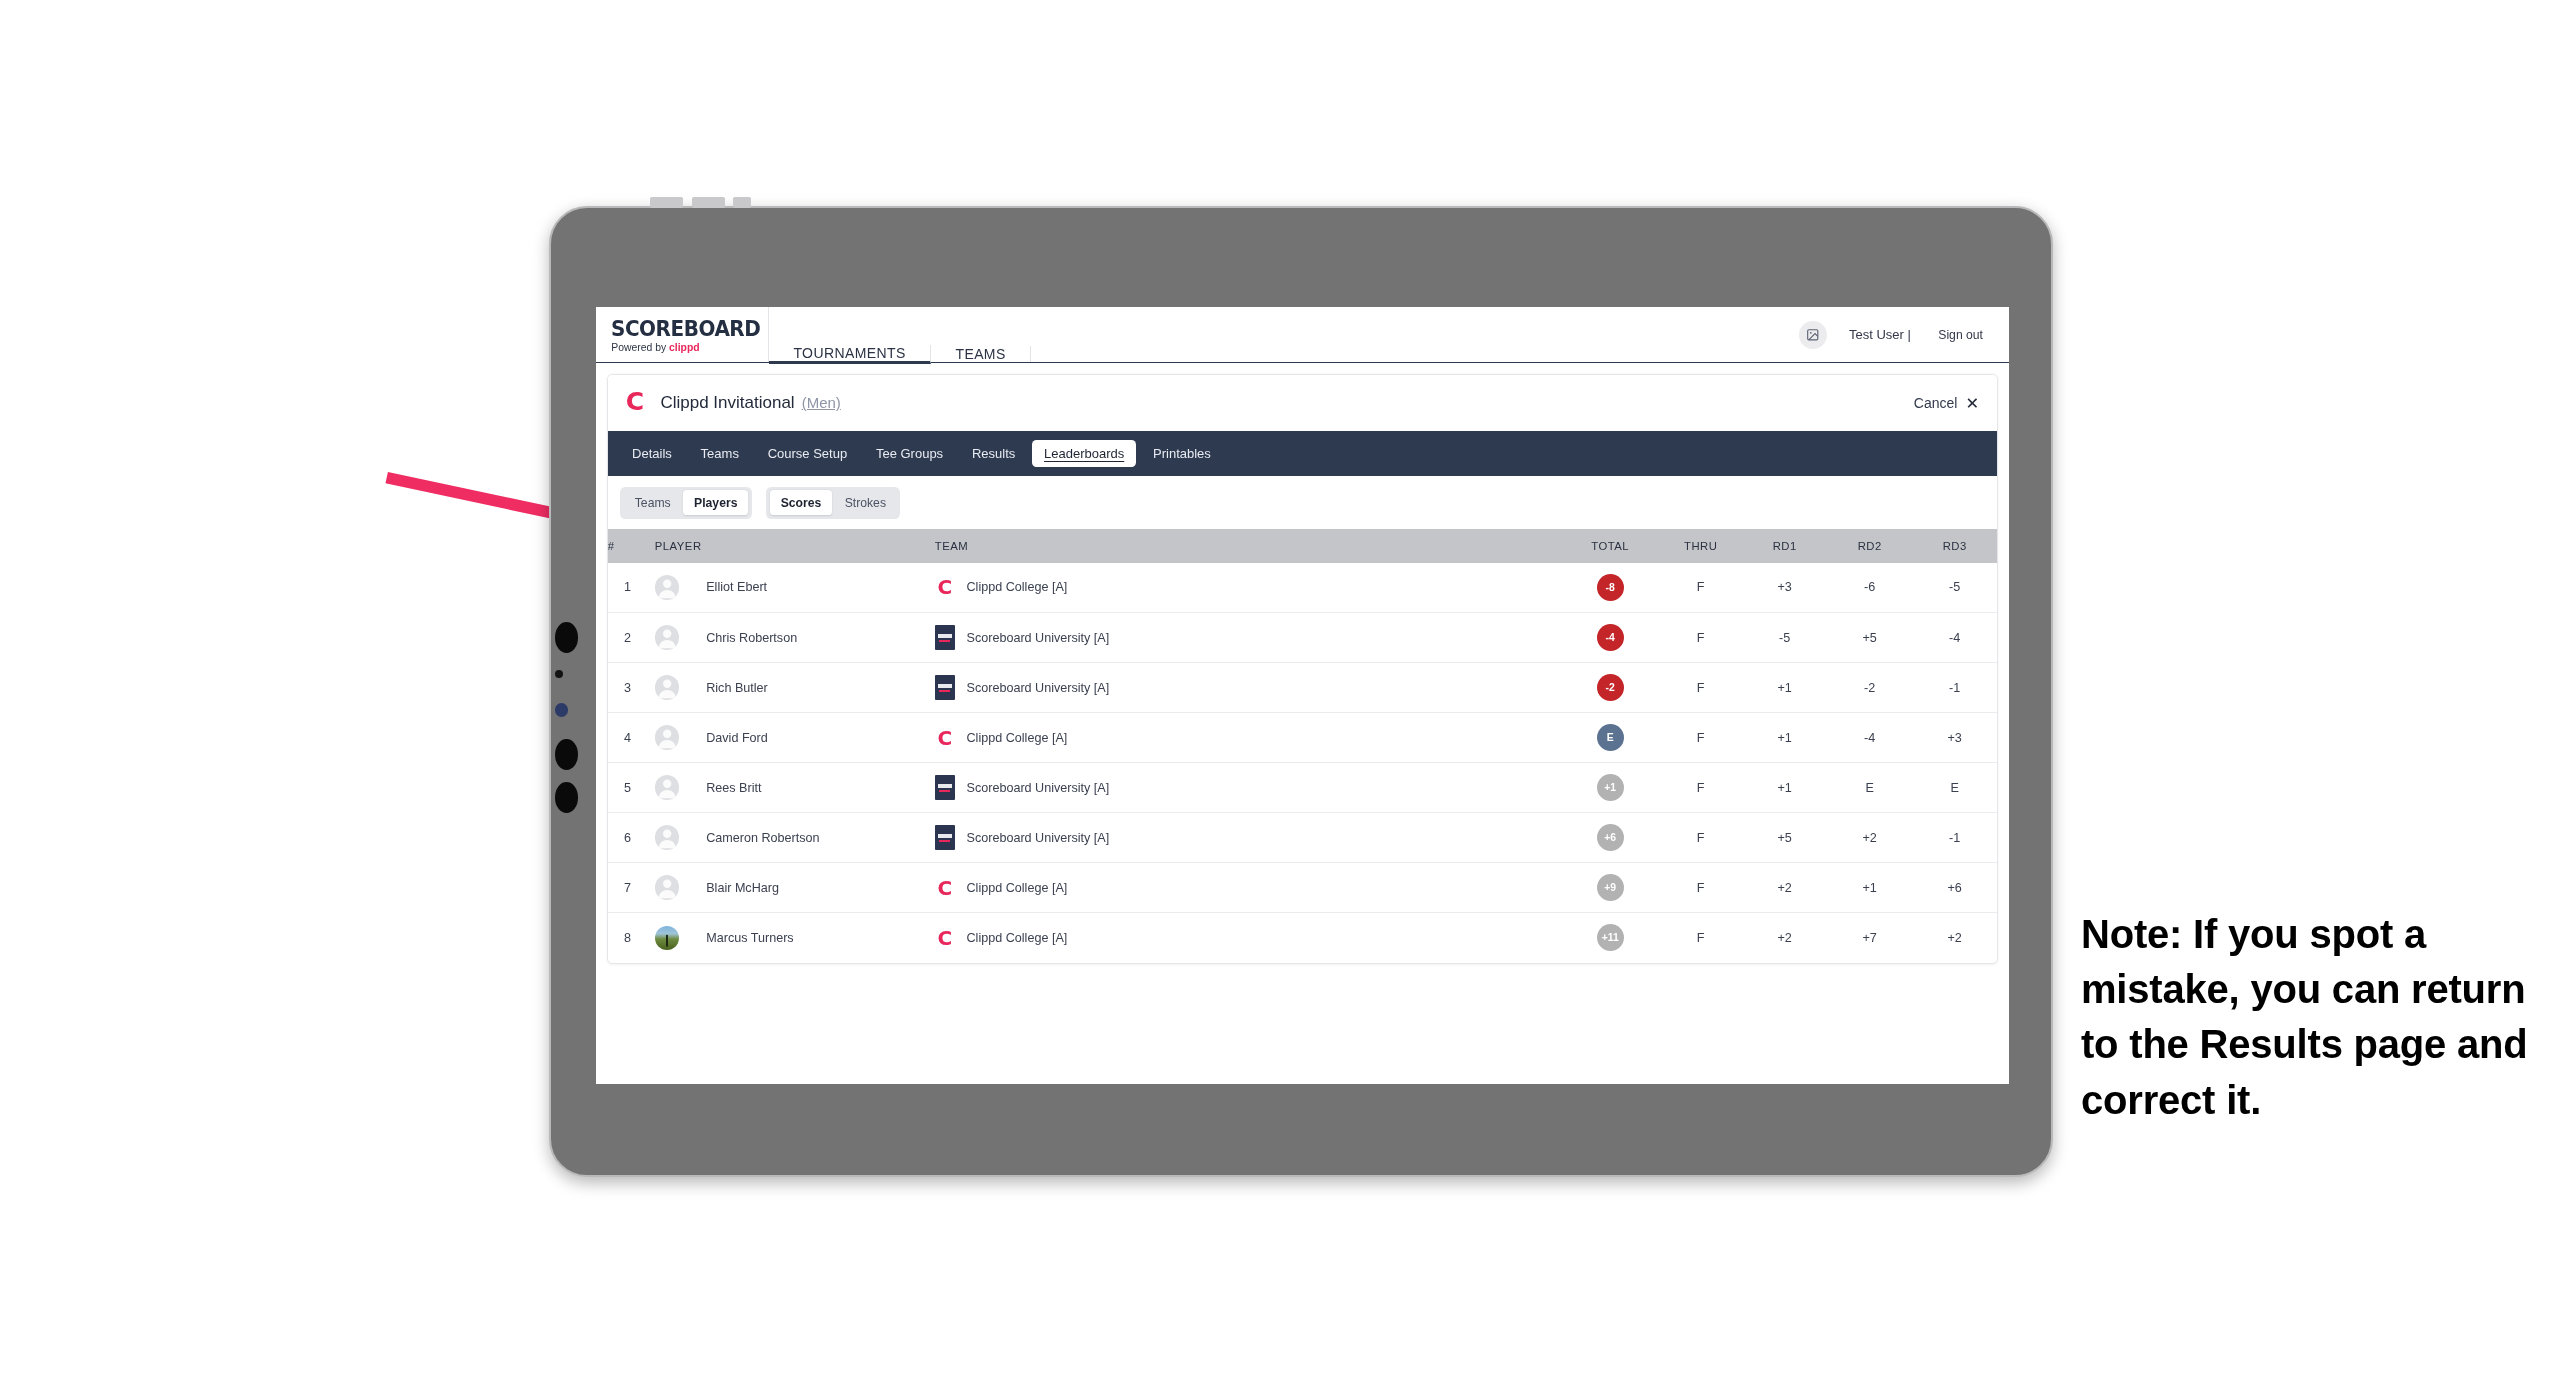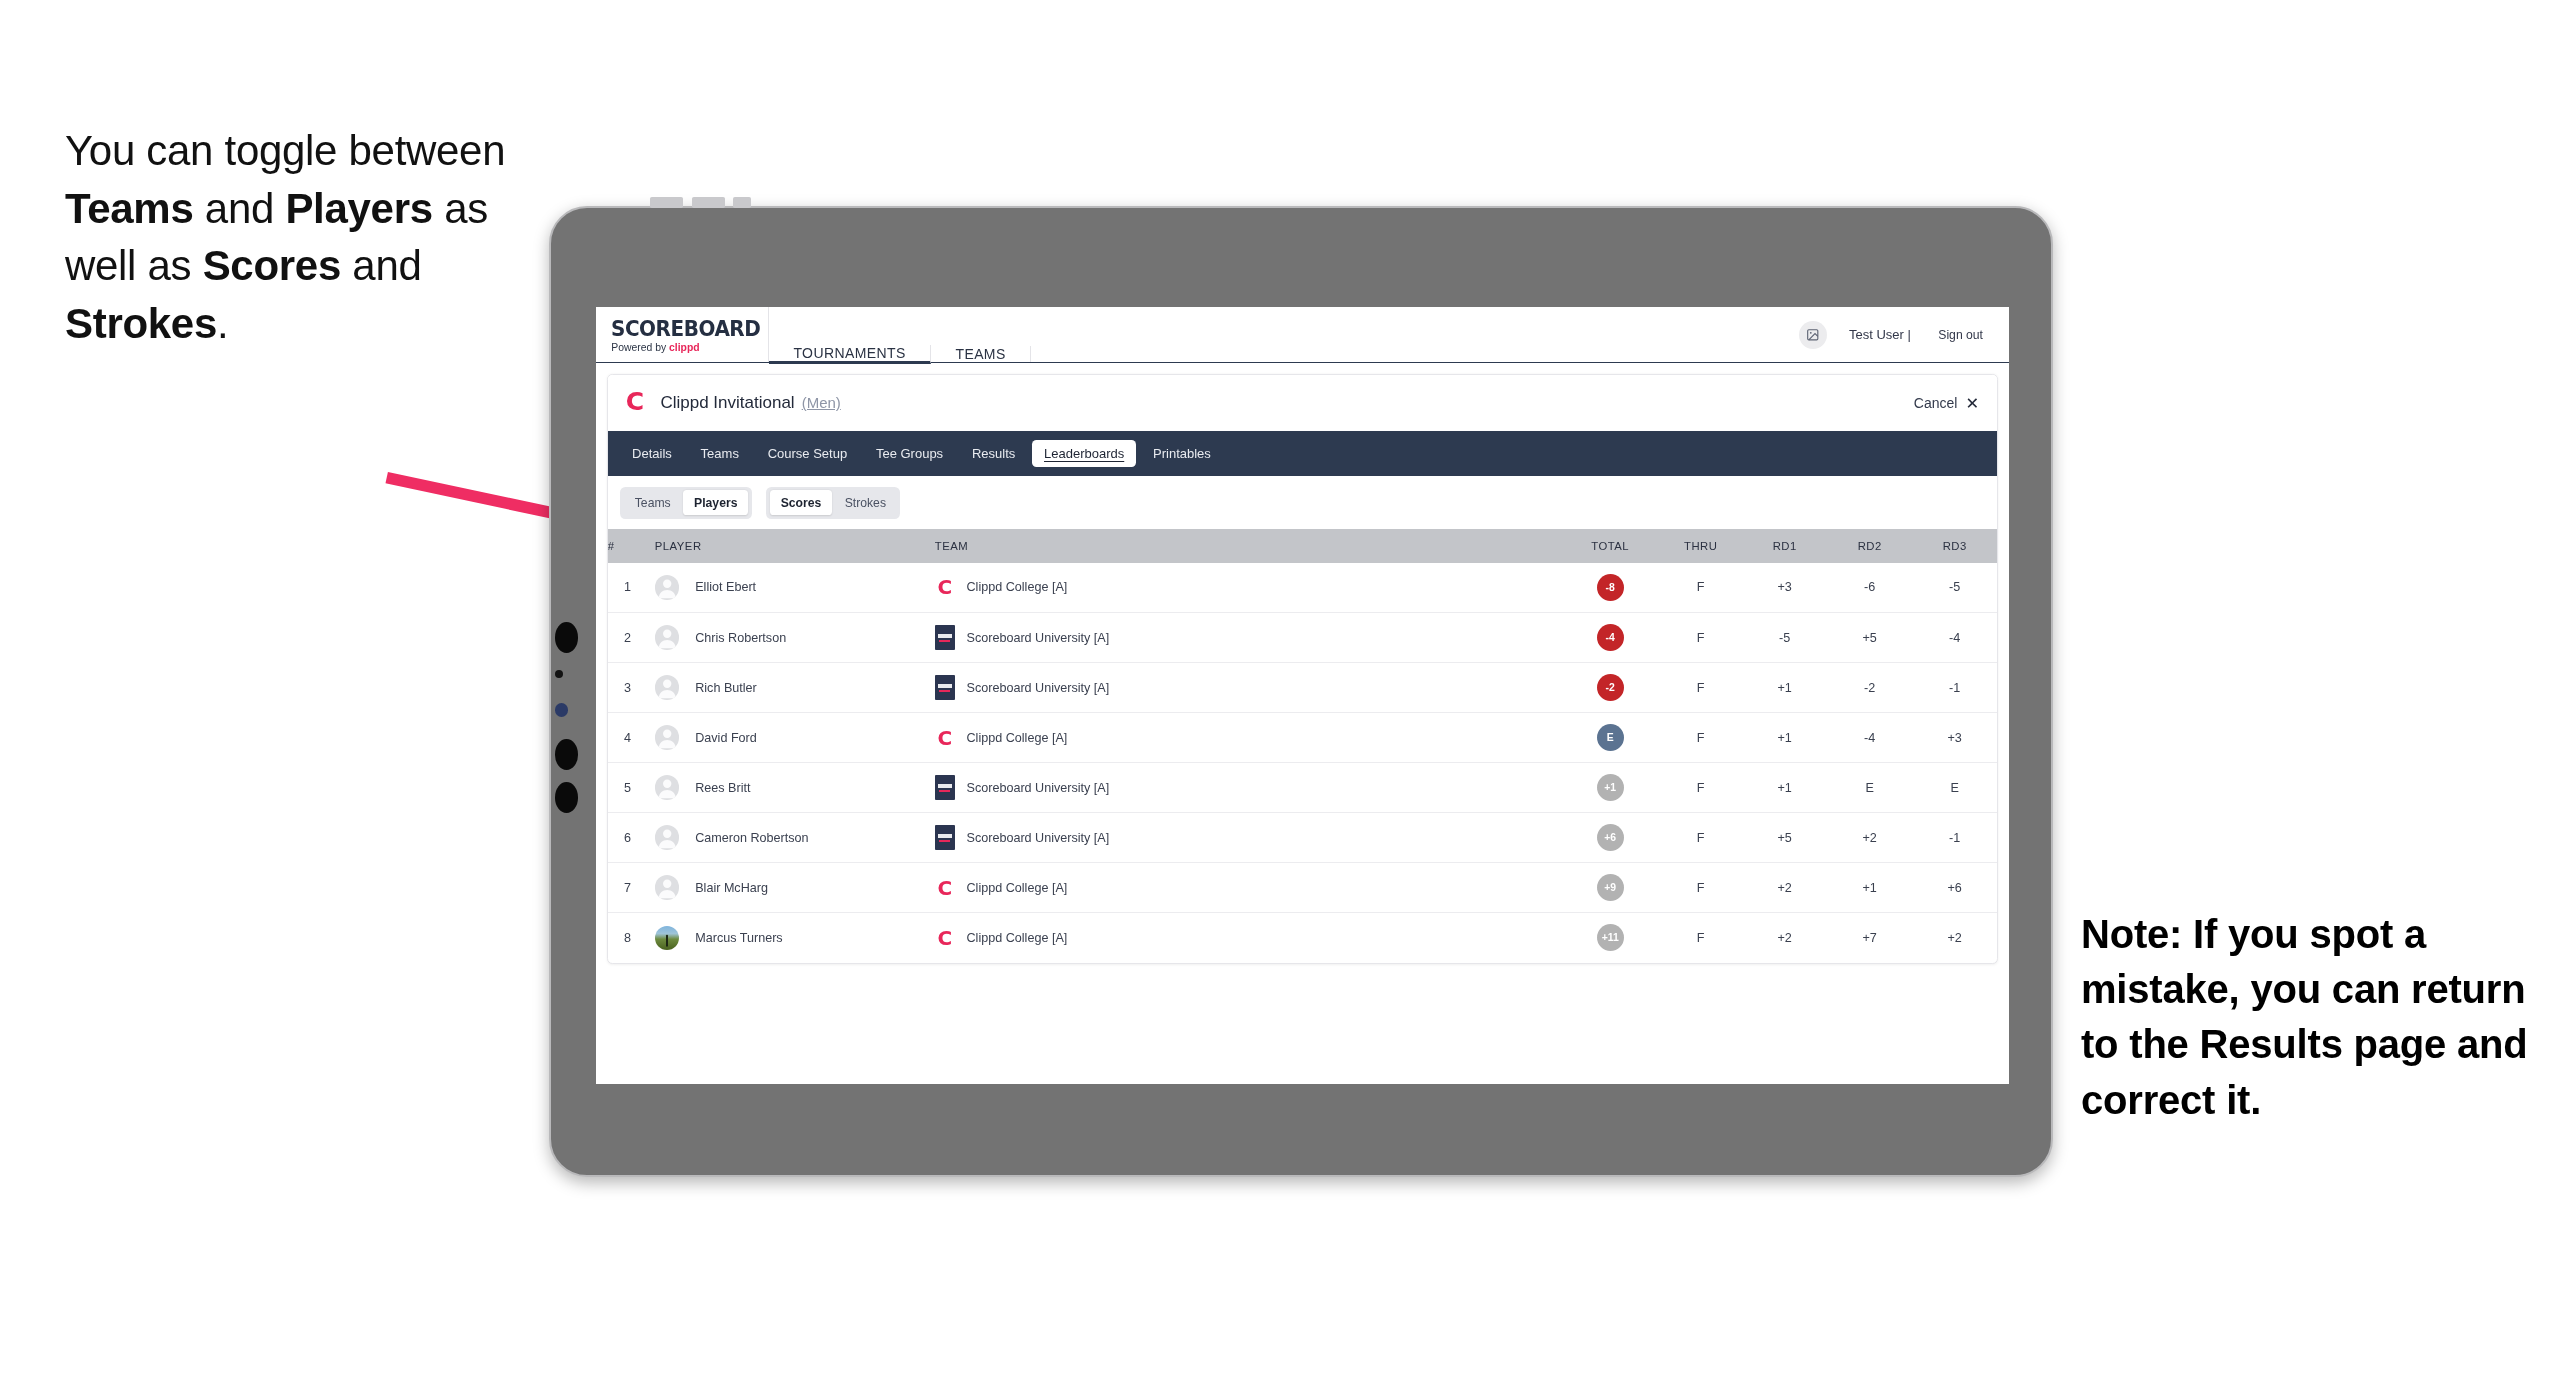"You can toggle between Teams" div.annot-left { html: <div>You can toggle between <b>Teams</b> and <b>Players</b> as well as <b>Scores</b> and <b>Strokes</b>.</div> -> none }
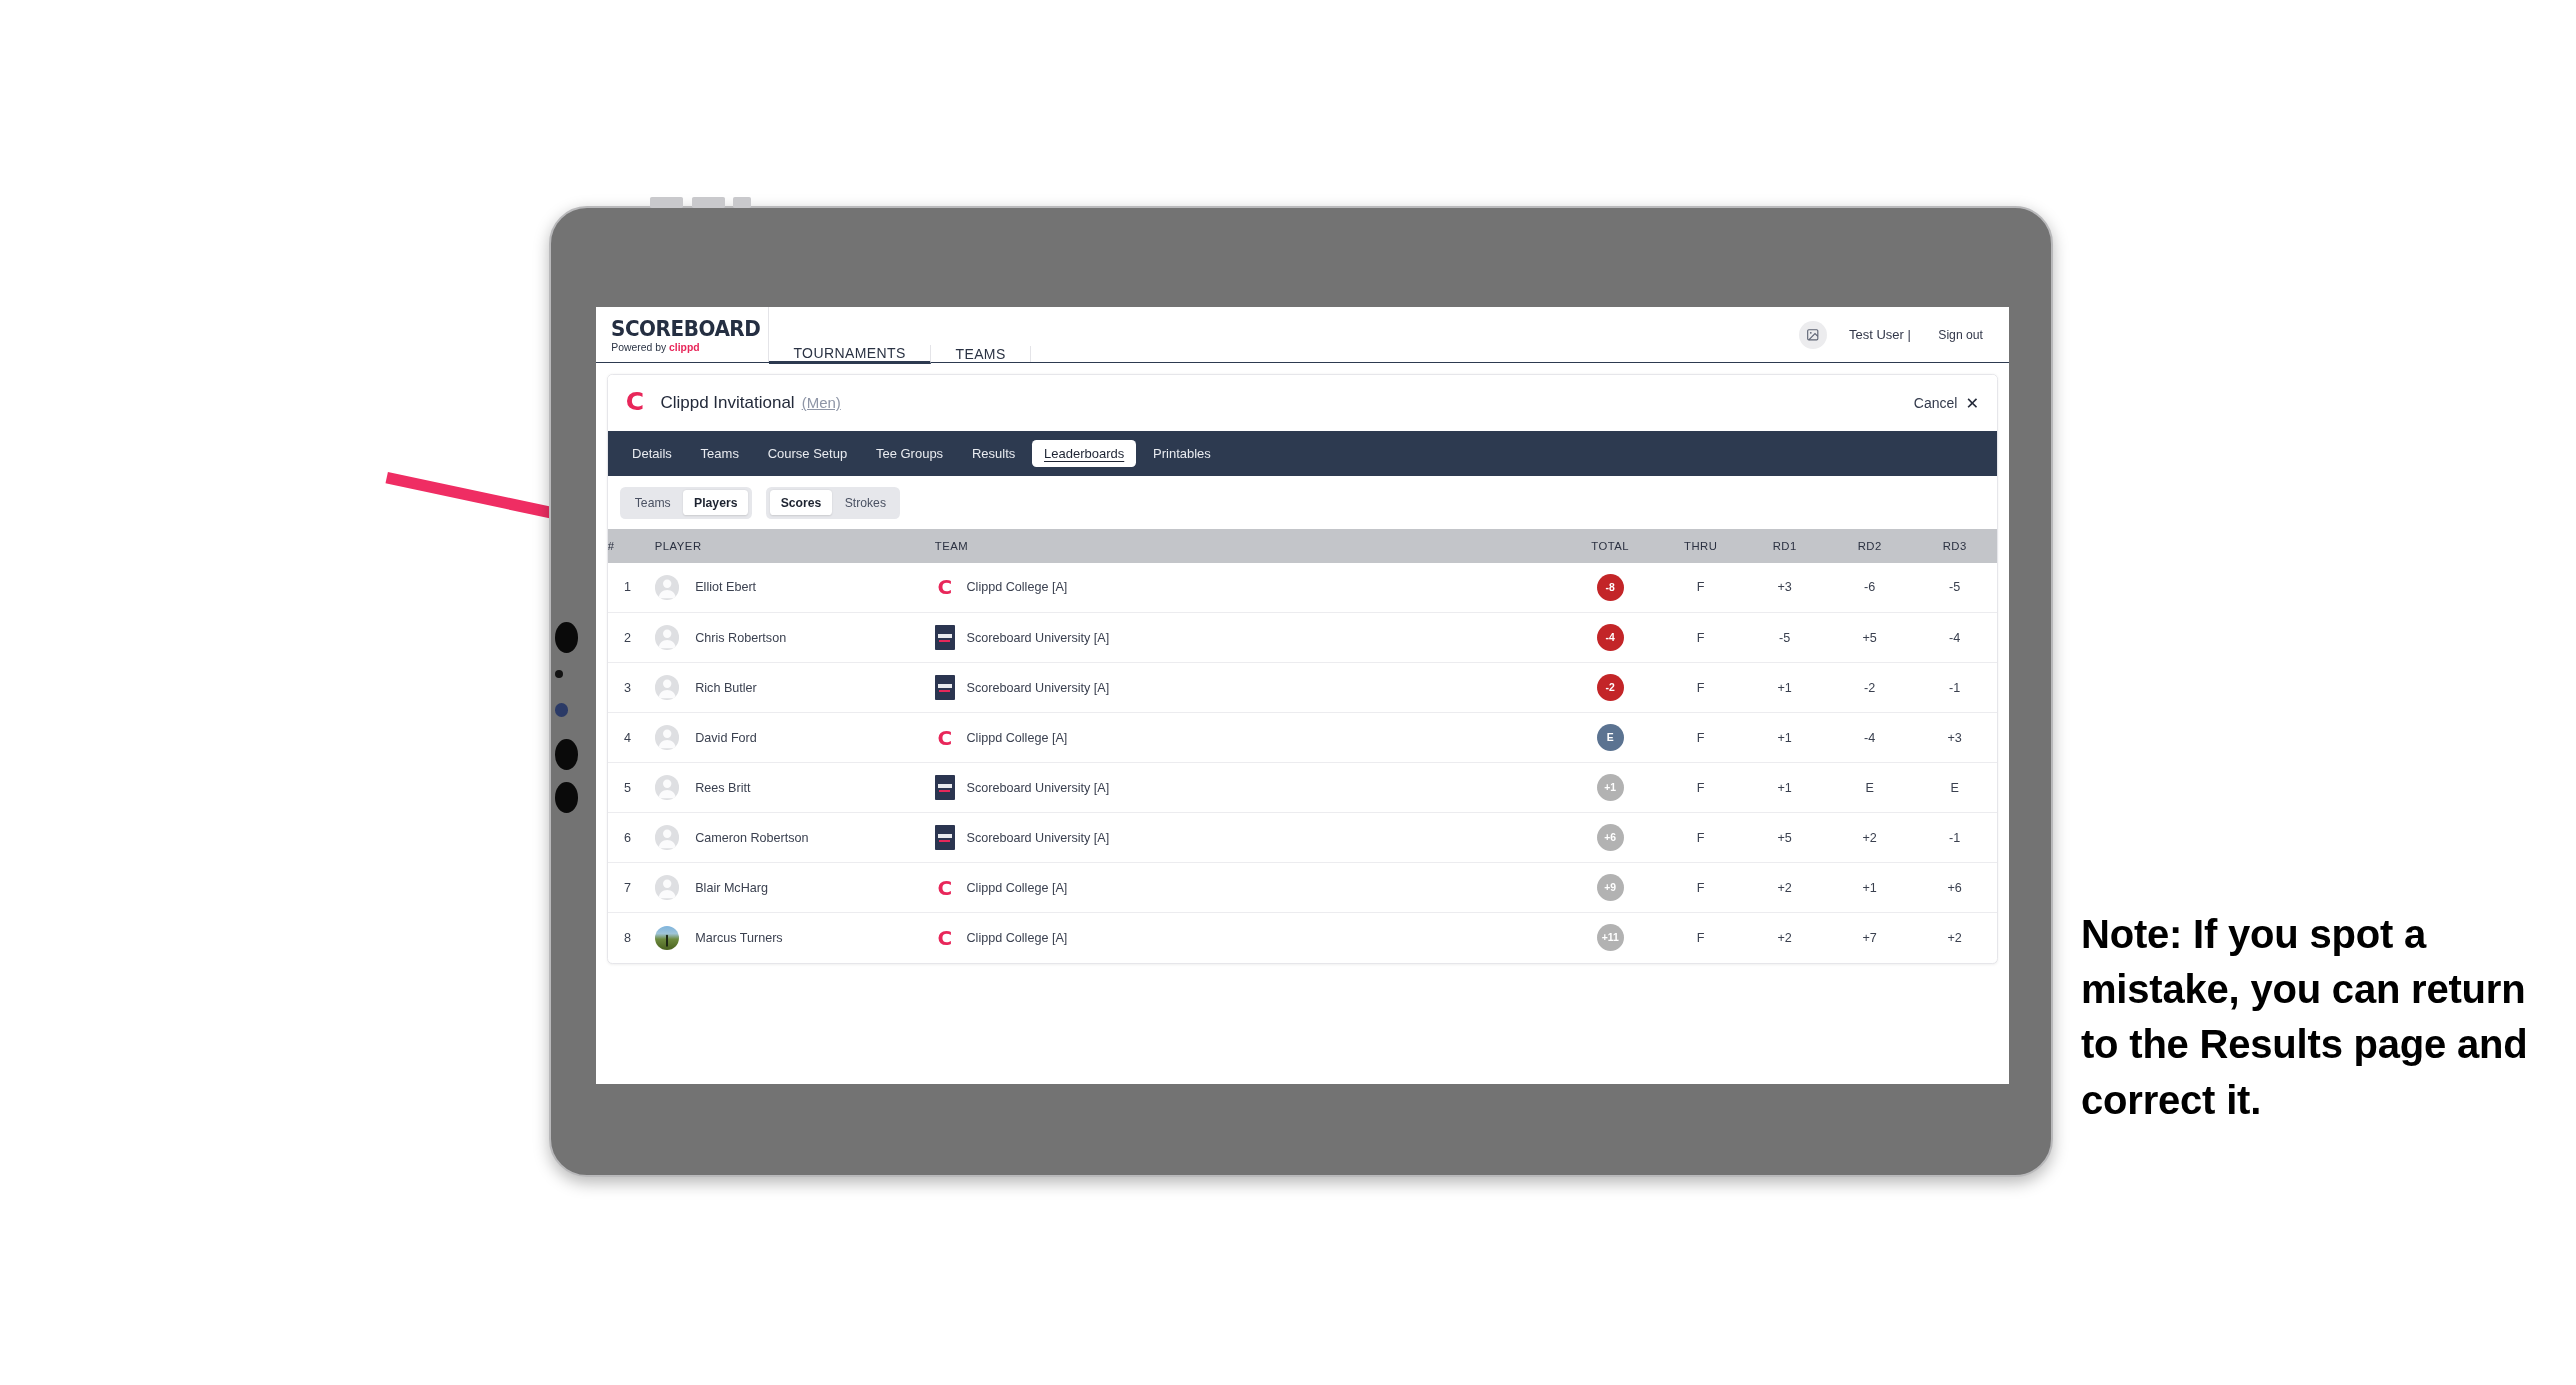"Elliot Ebert" .pl-cell { gap: 16px -> 27px }
